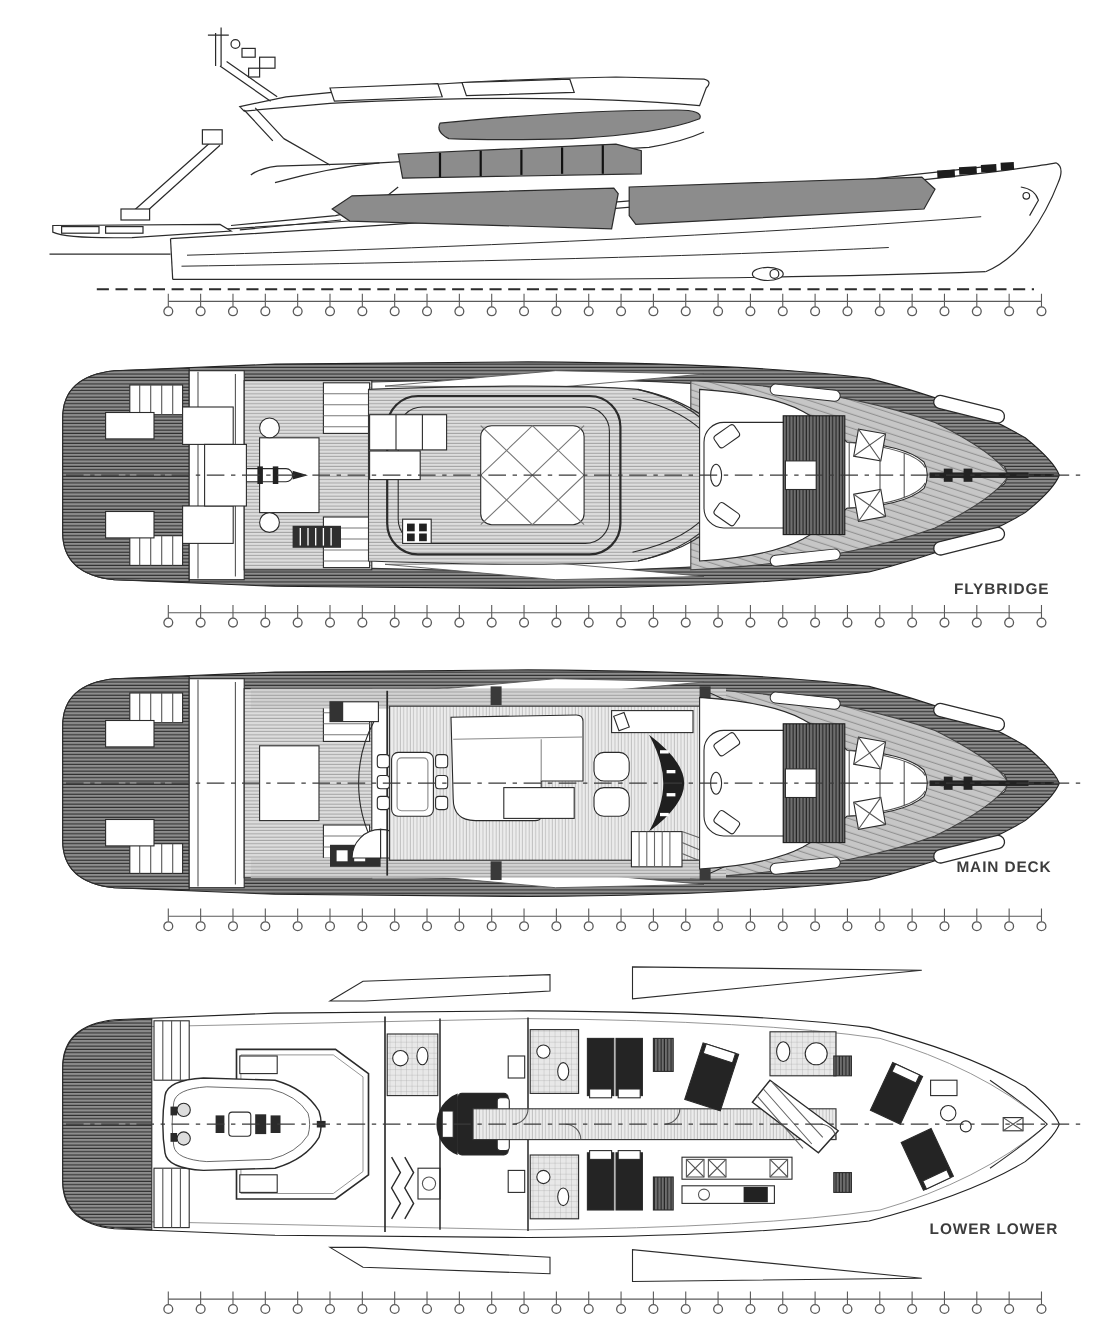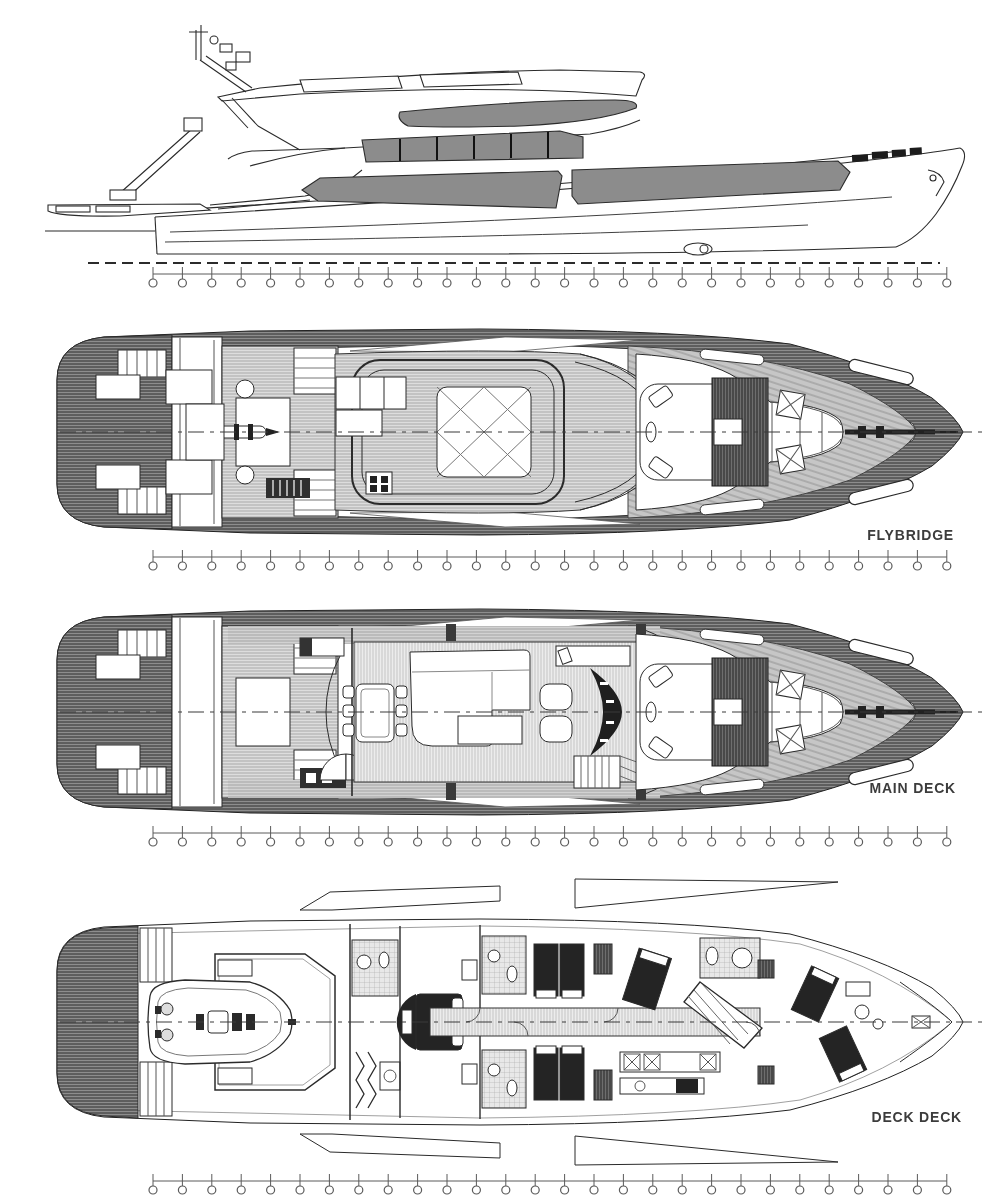"DECK DECK" span.deck-label { text: DECK DECK -> LOWER LOWER }
